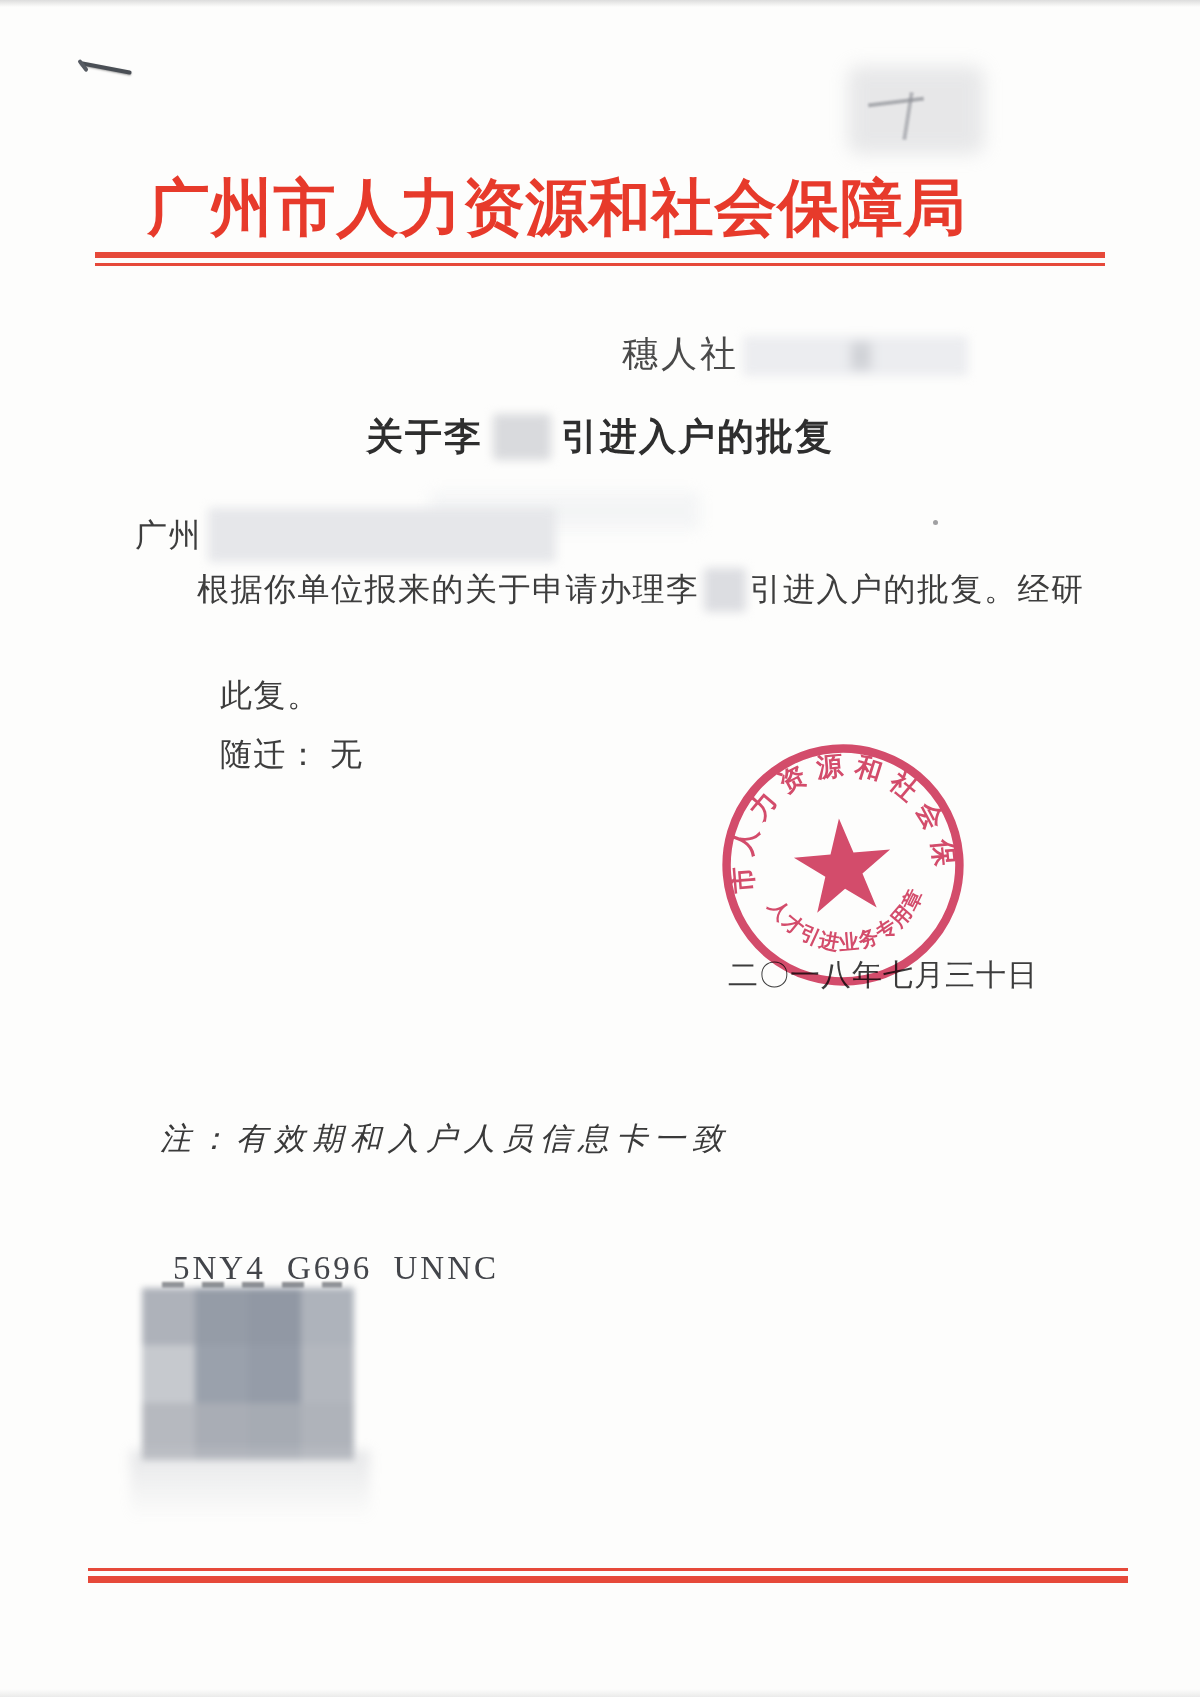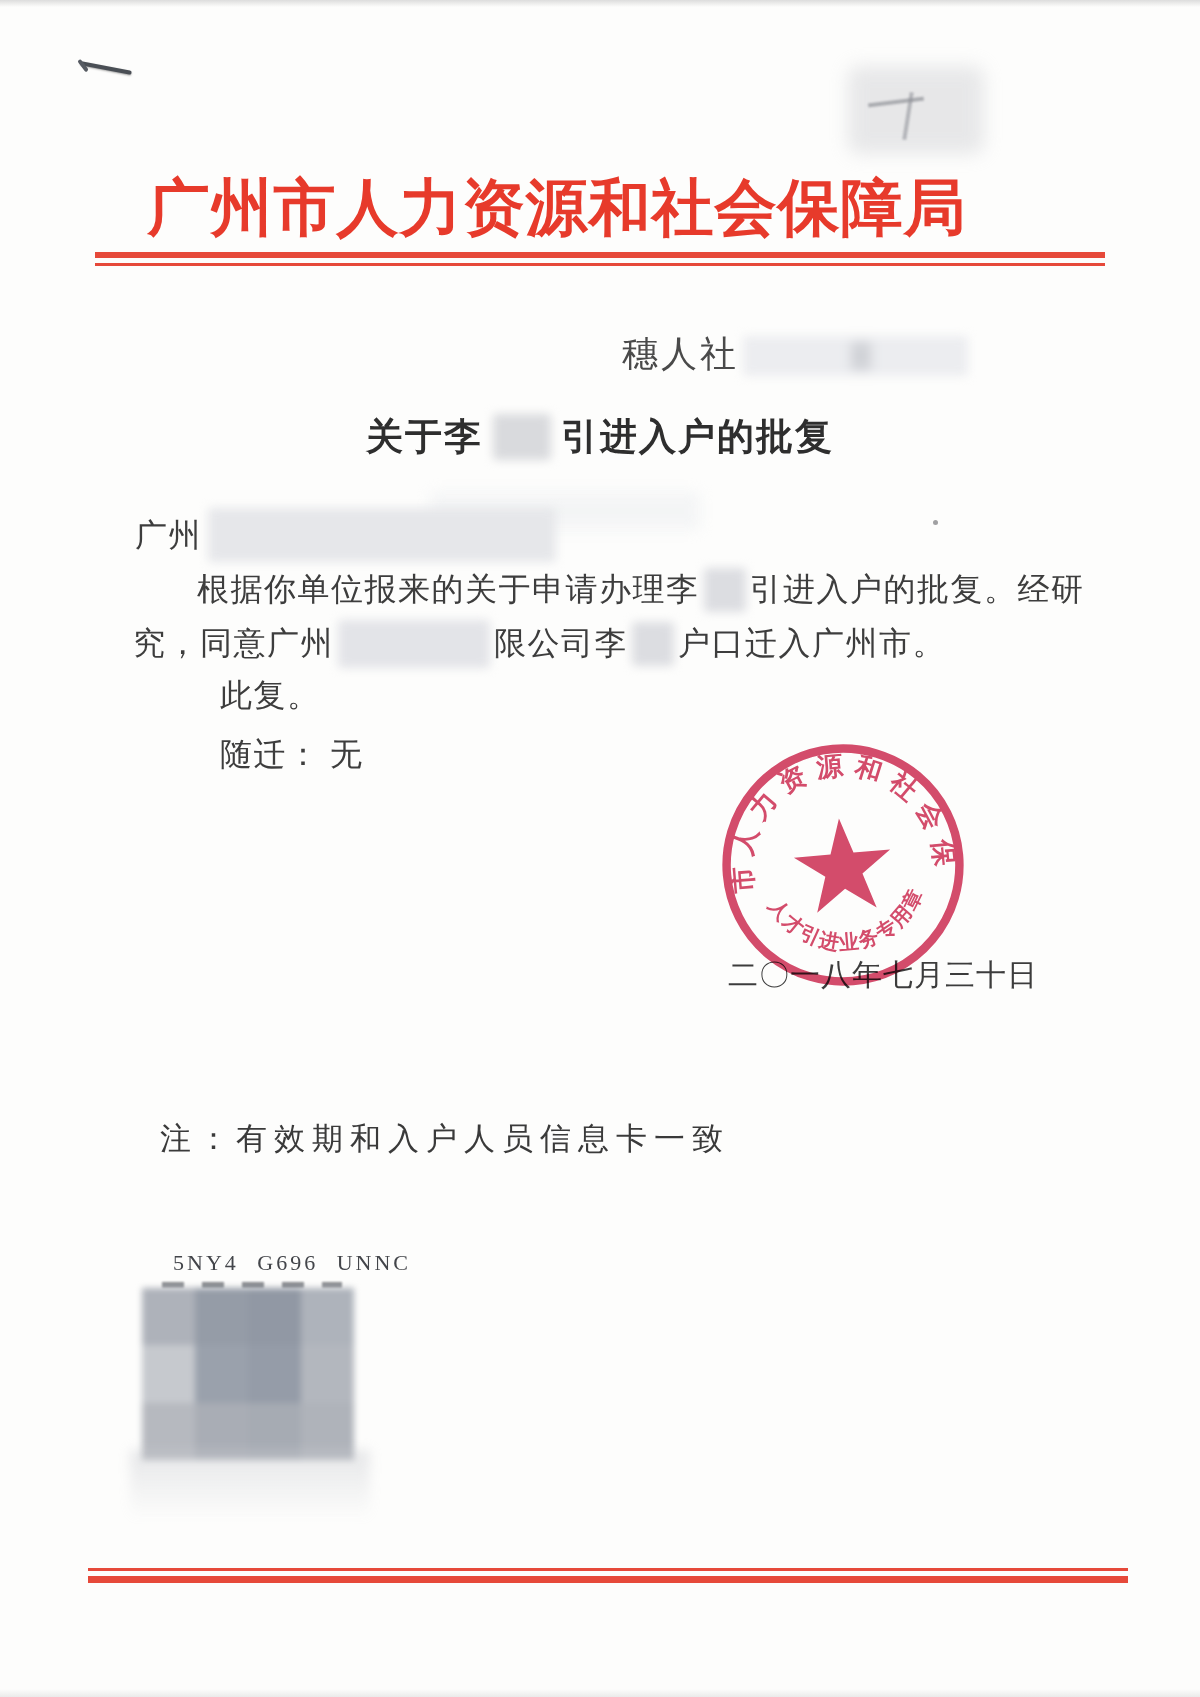"究，同意广州 限公司李 户口迁入广州市。" div.bodyline { html: <div> <span>究，同意广州</span><span></span><span>限公司李</span><span></span><span>户口迁入广州市。</span> </div> -> none }
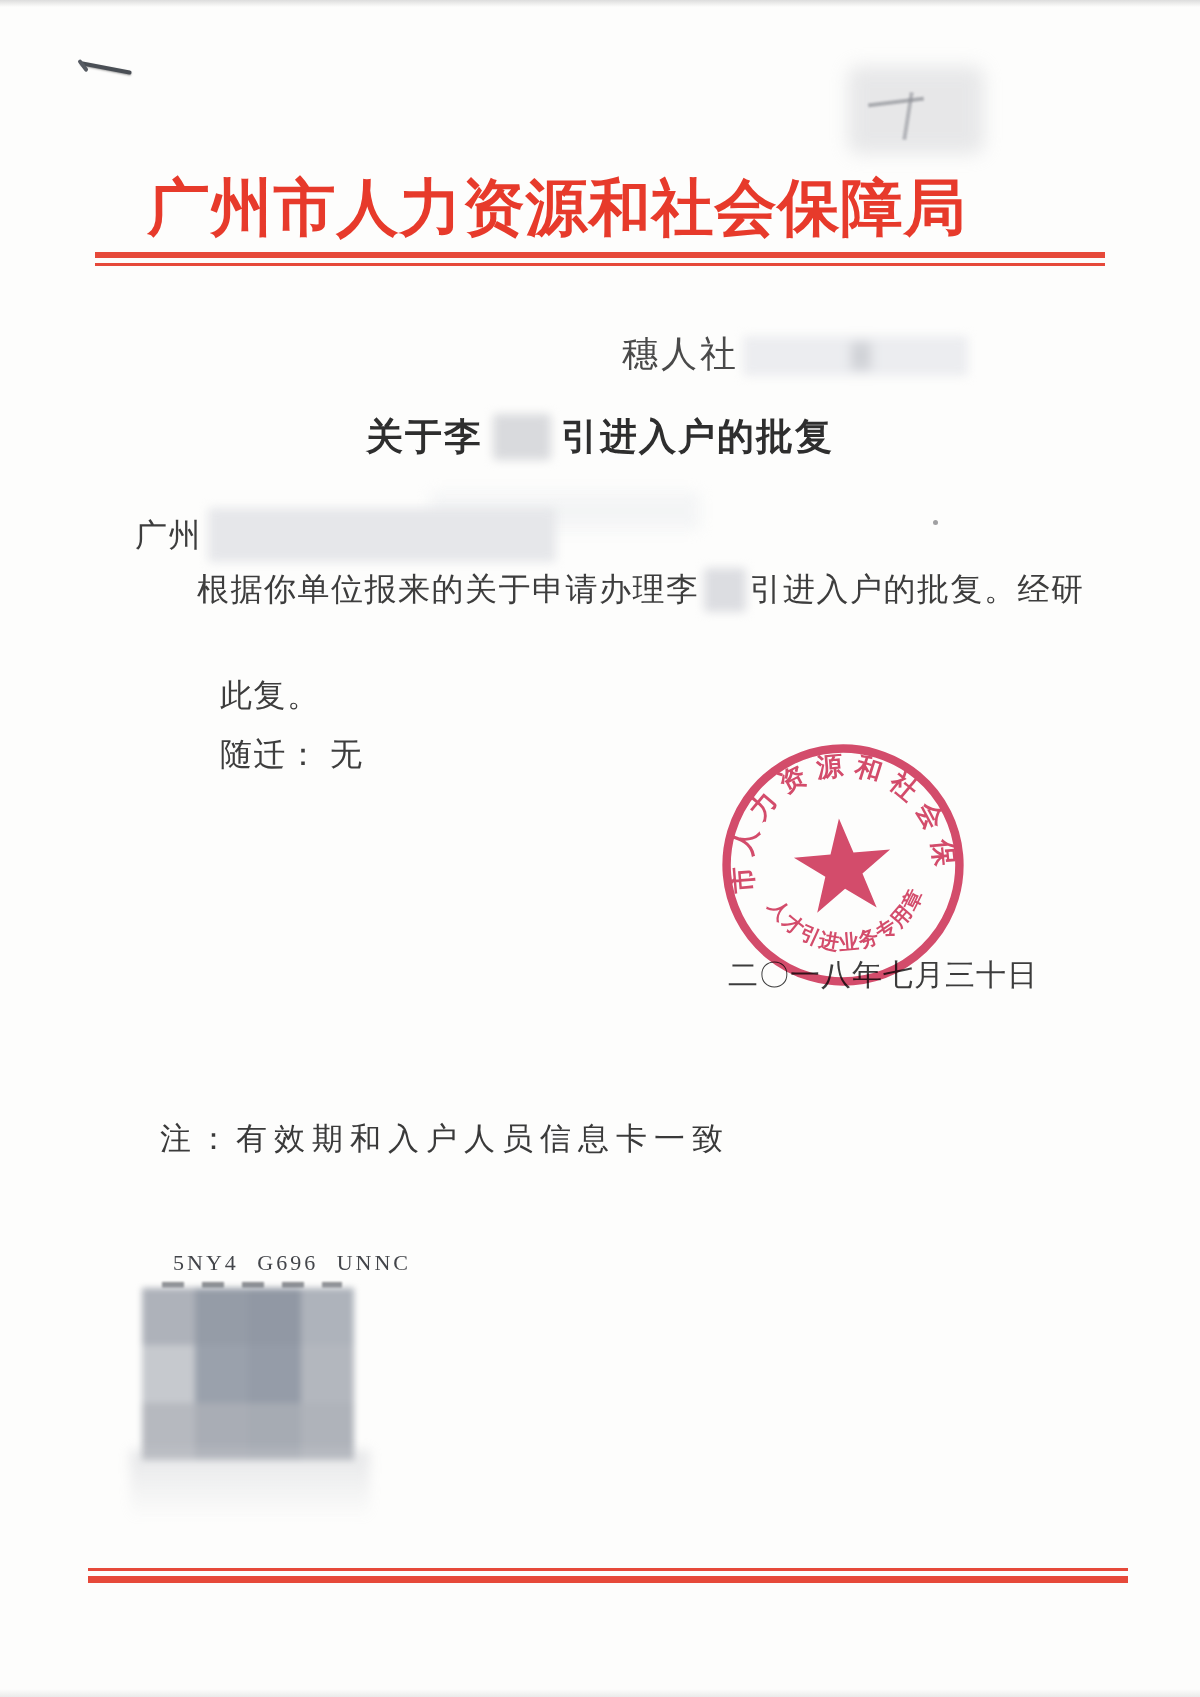"注：有效期和入户人员信息卡一致" .note { font-style: none -> italic }
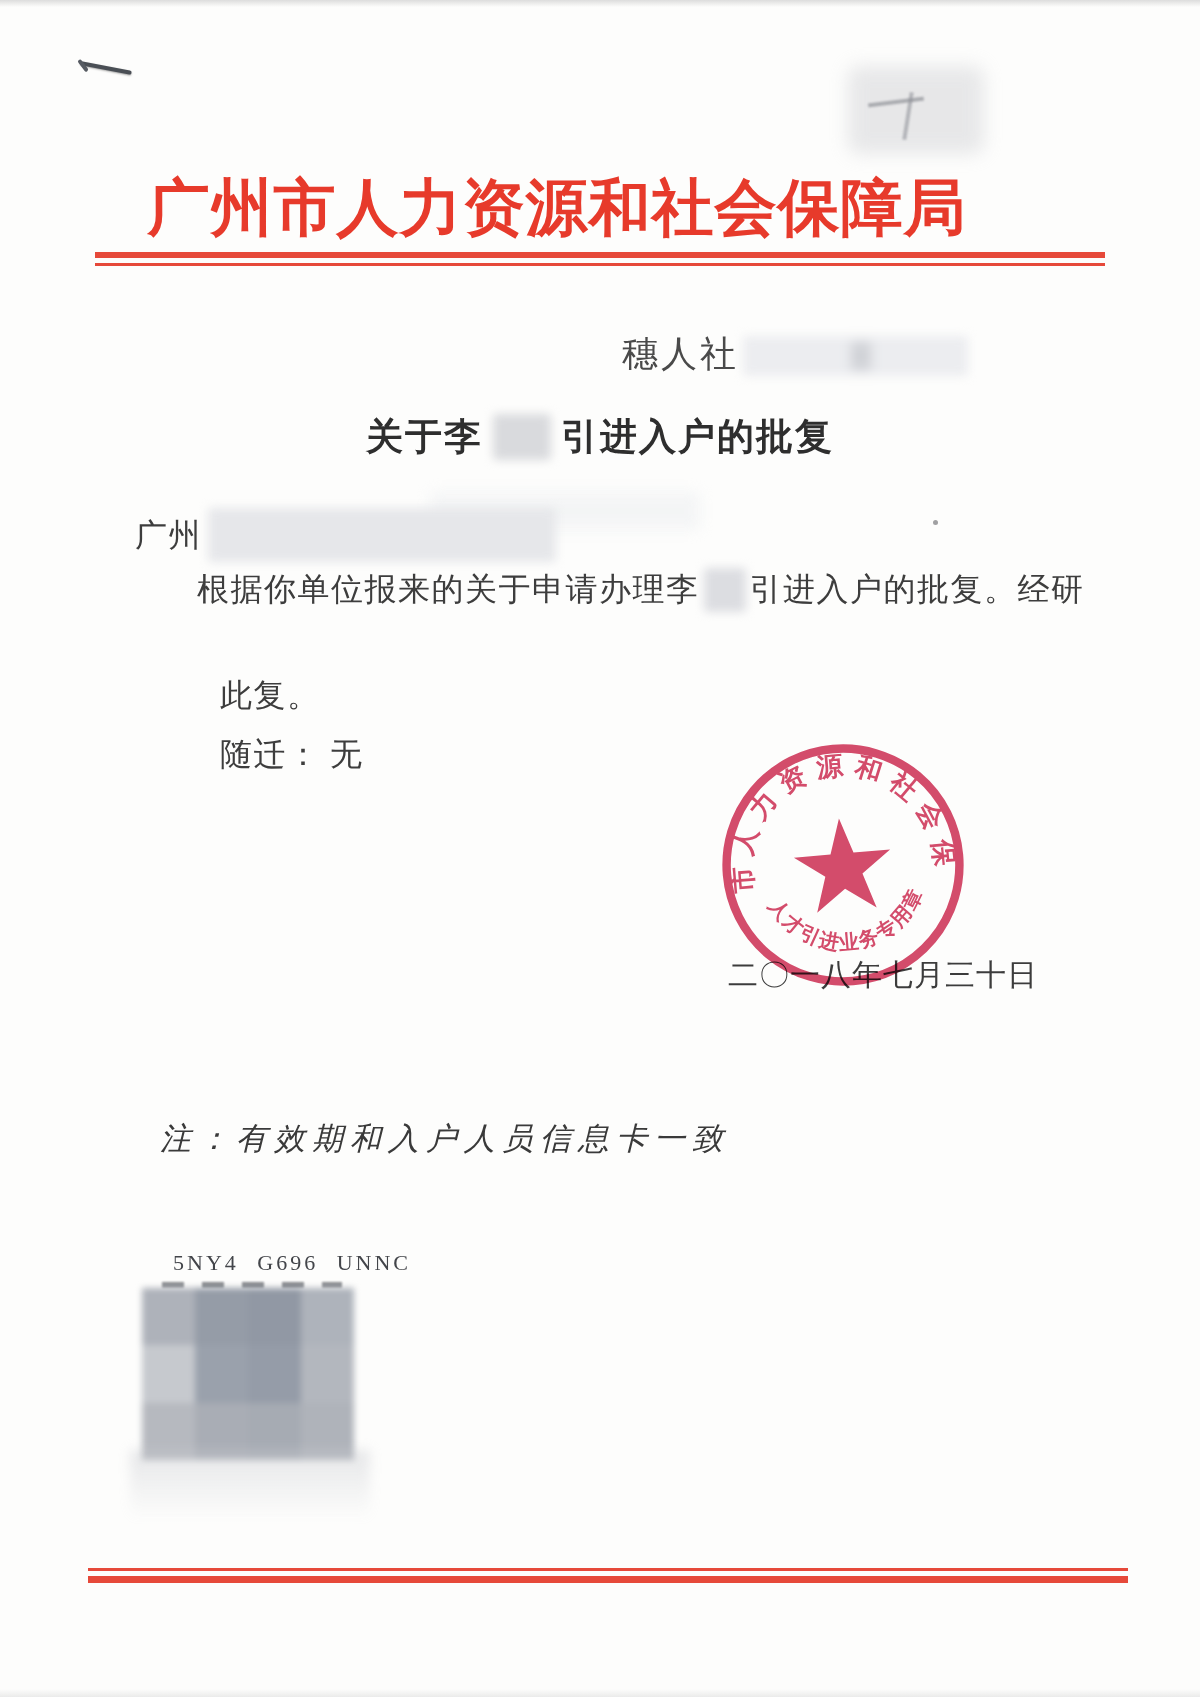"5NY4 G696 UNNC" .code { font-size: 22px -> 33px }
